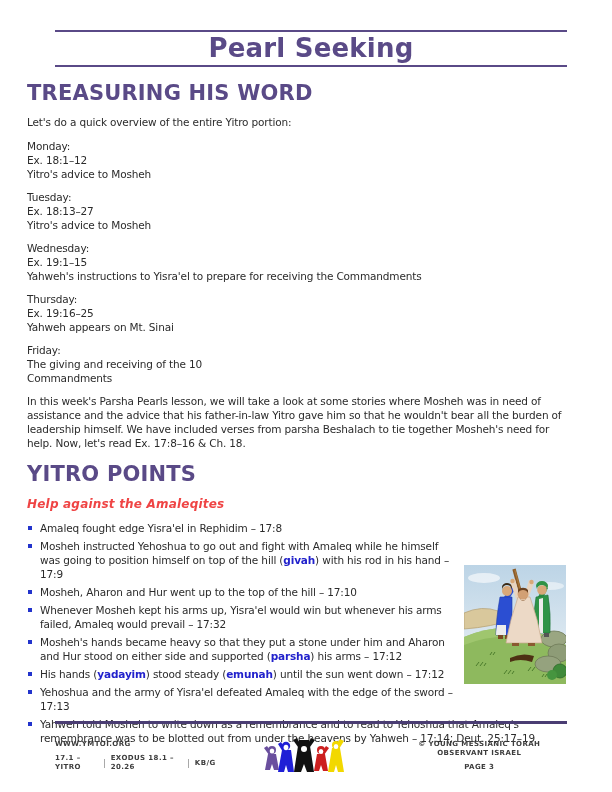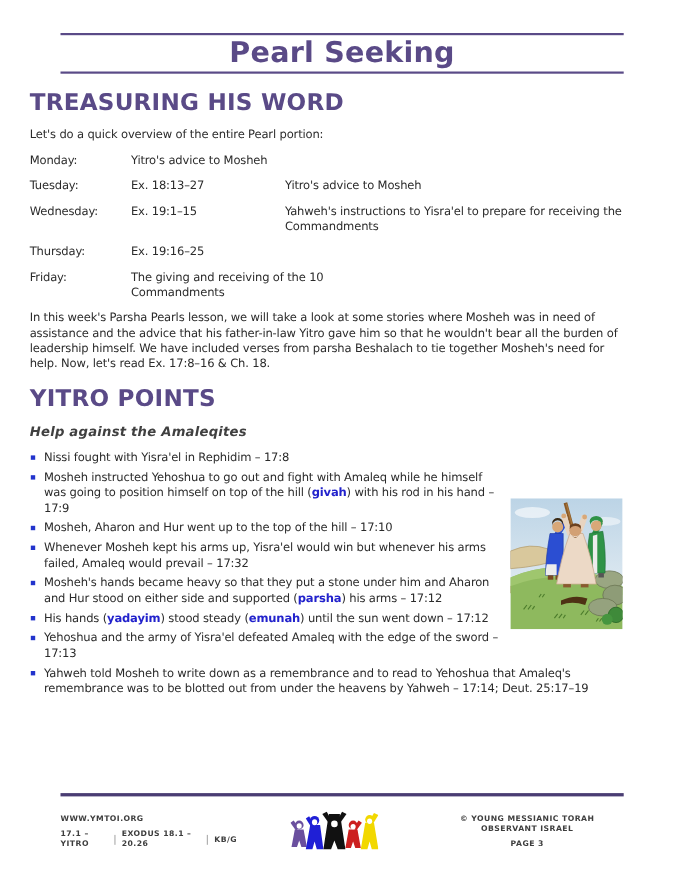"Let's do a quick overview" div.intro { text: Pearl -> Yitro }
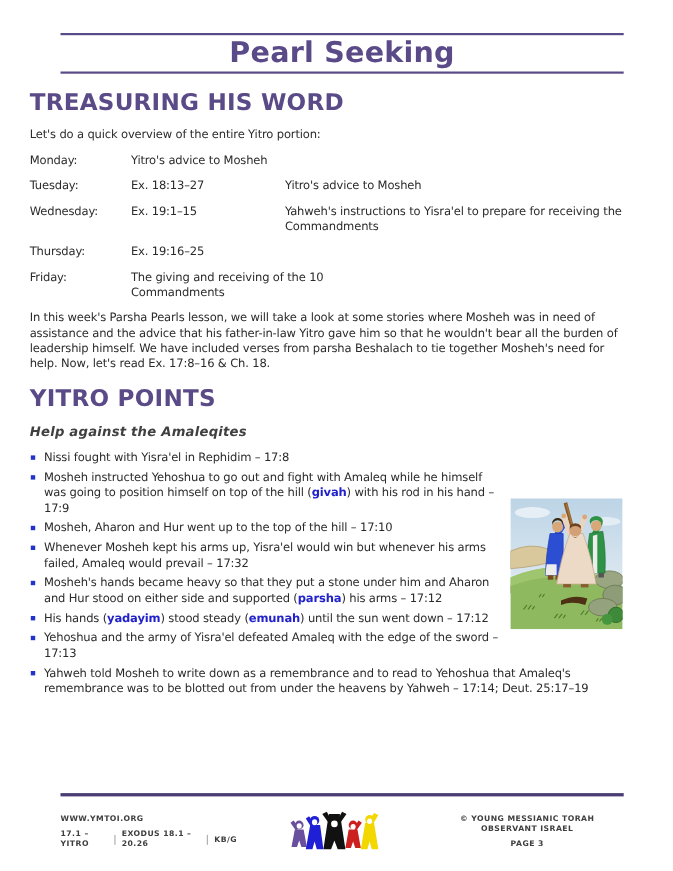"Monday:" .srow { flex-direction: none -> column }
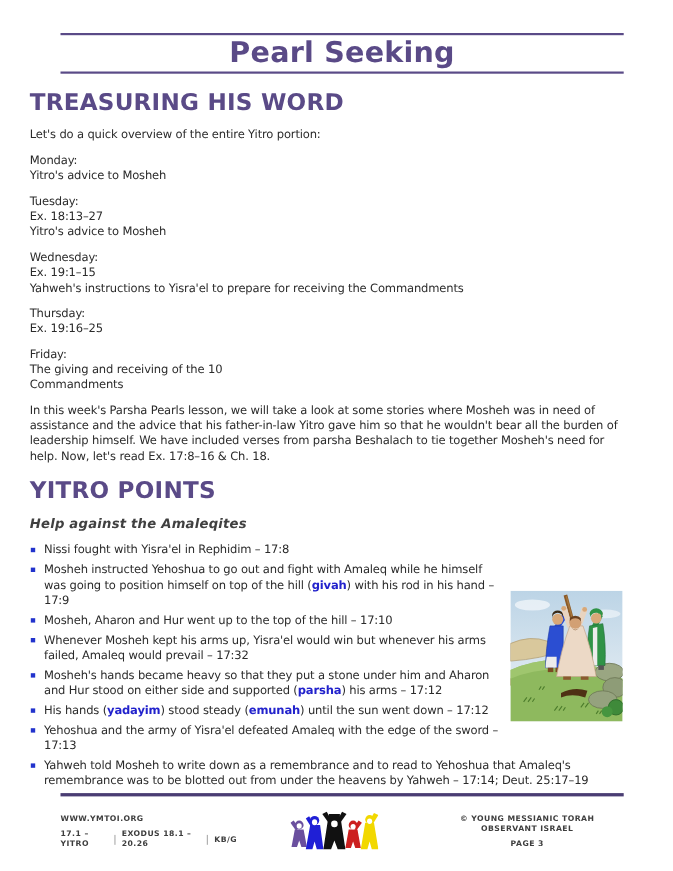"Ex. 18:1–12" span.sref { html: none -> <span>Ex. 18:1–12</span> }
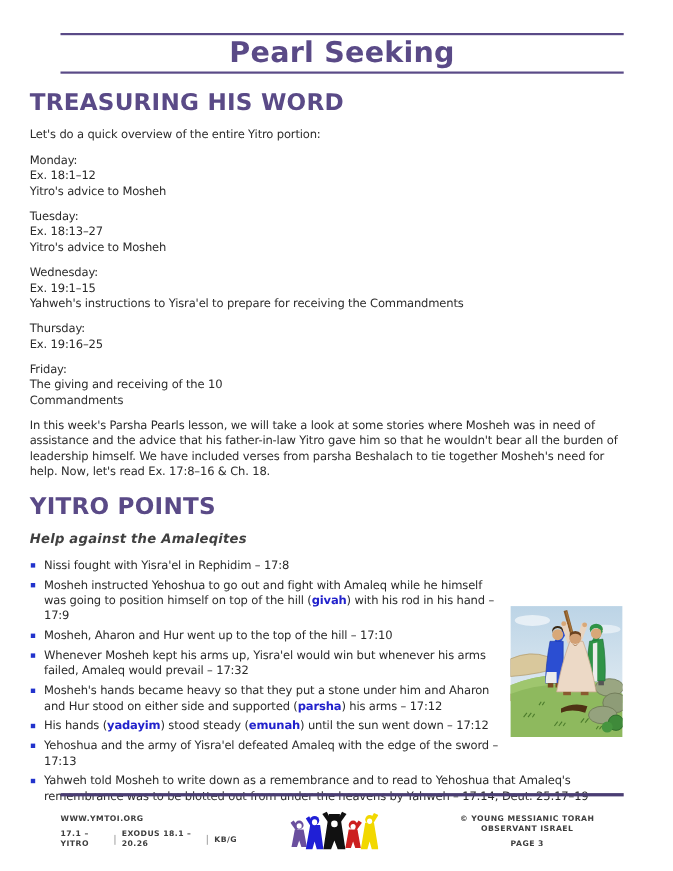"Yahweh appears on Mt. Sinai" span.sdesc { html: none -> <span>Yahweh appears on Mt. Sinai</span> }
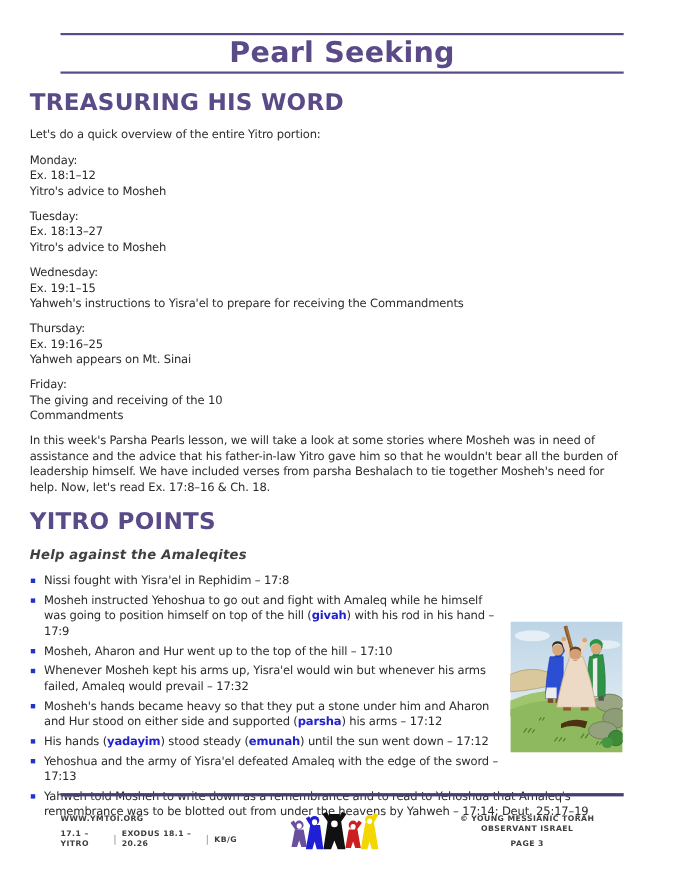"Help against the Amaleqites" .sub { color: #404040 -> #ef4444 }
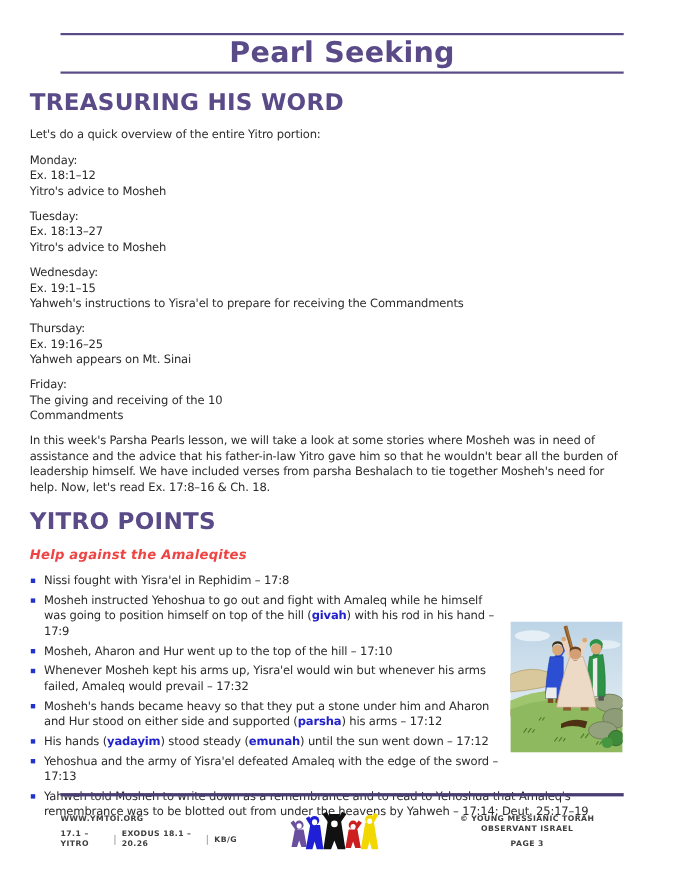"Nissi fought with Yisra'el in" span { text: Nissi fought with -> Amaleq fought edge }
